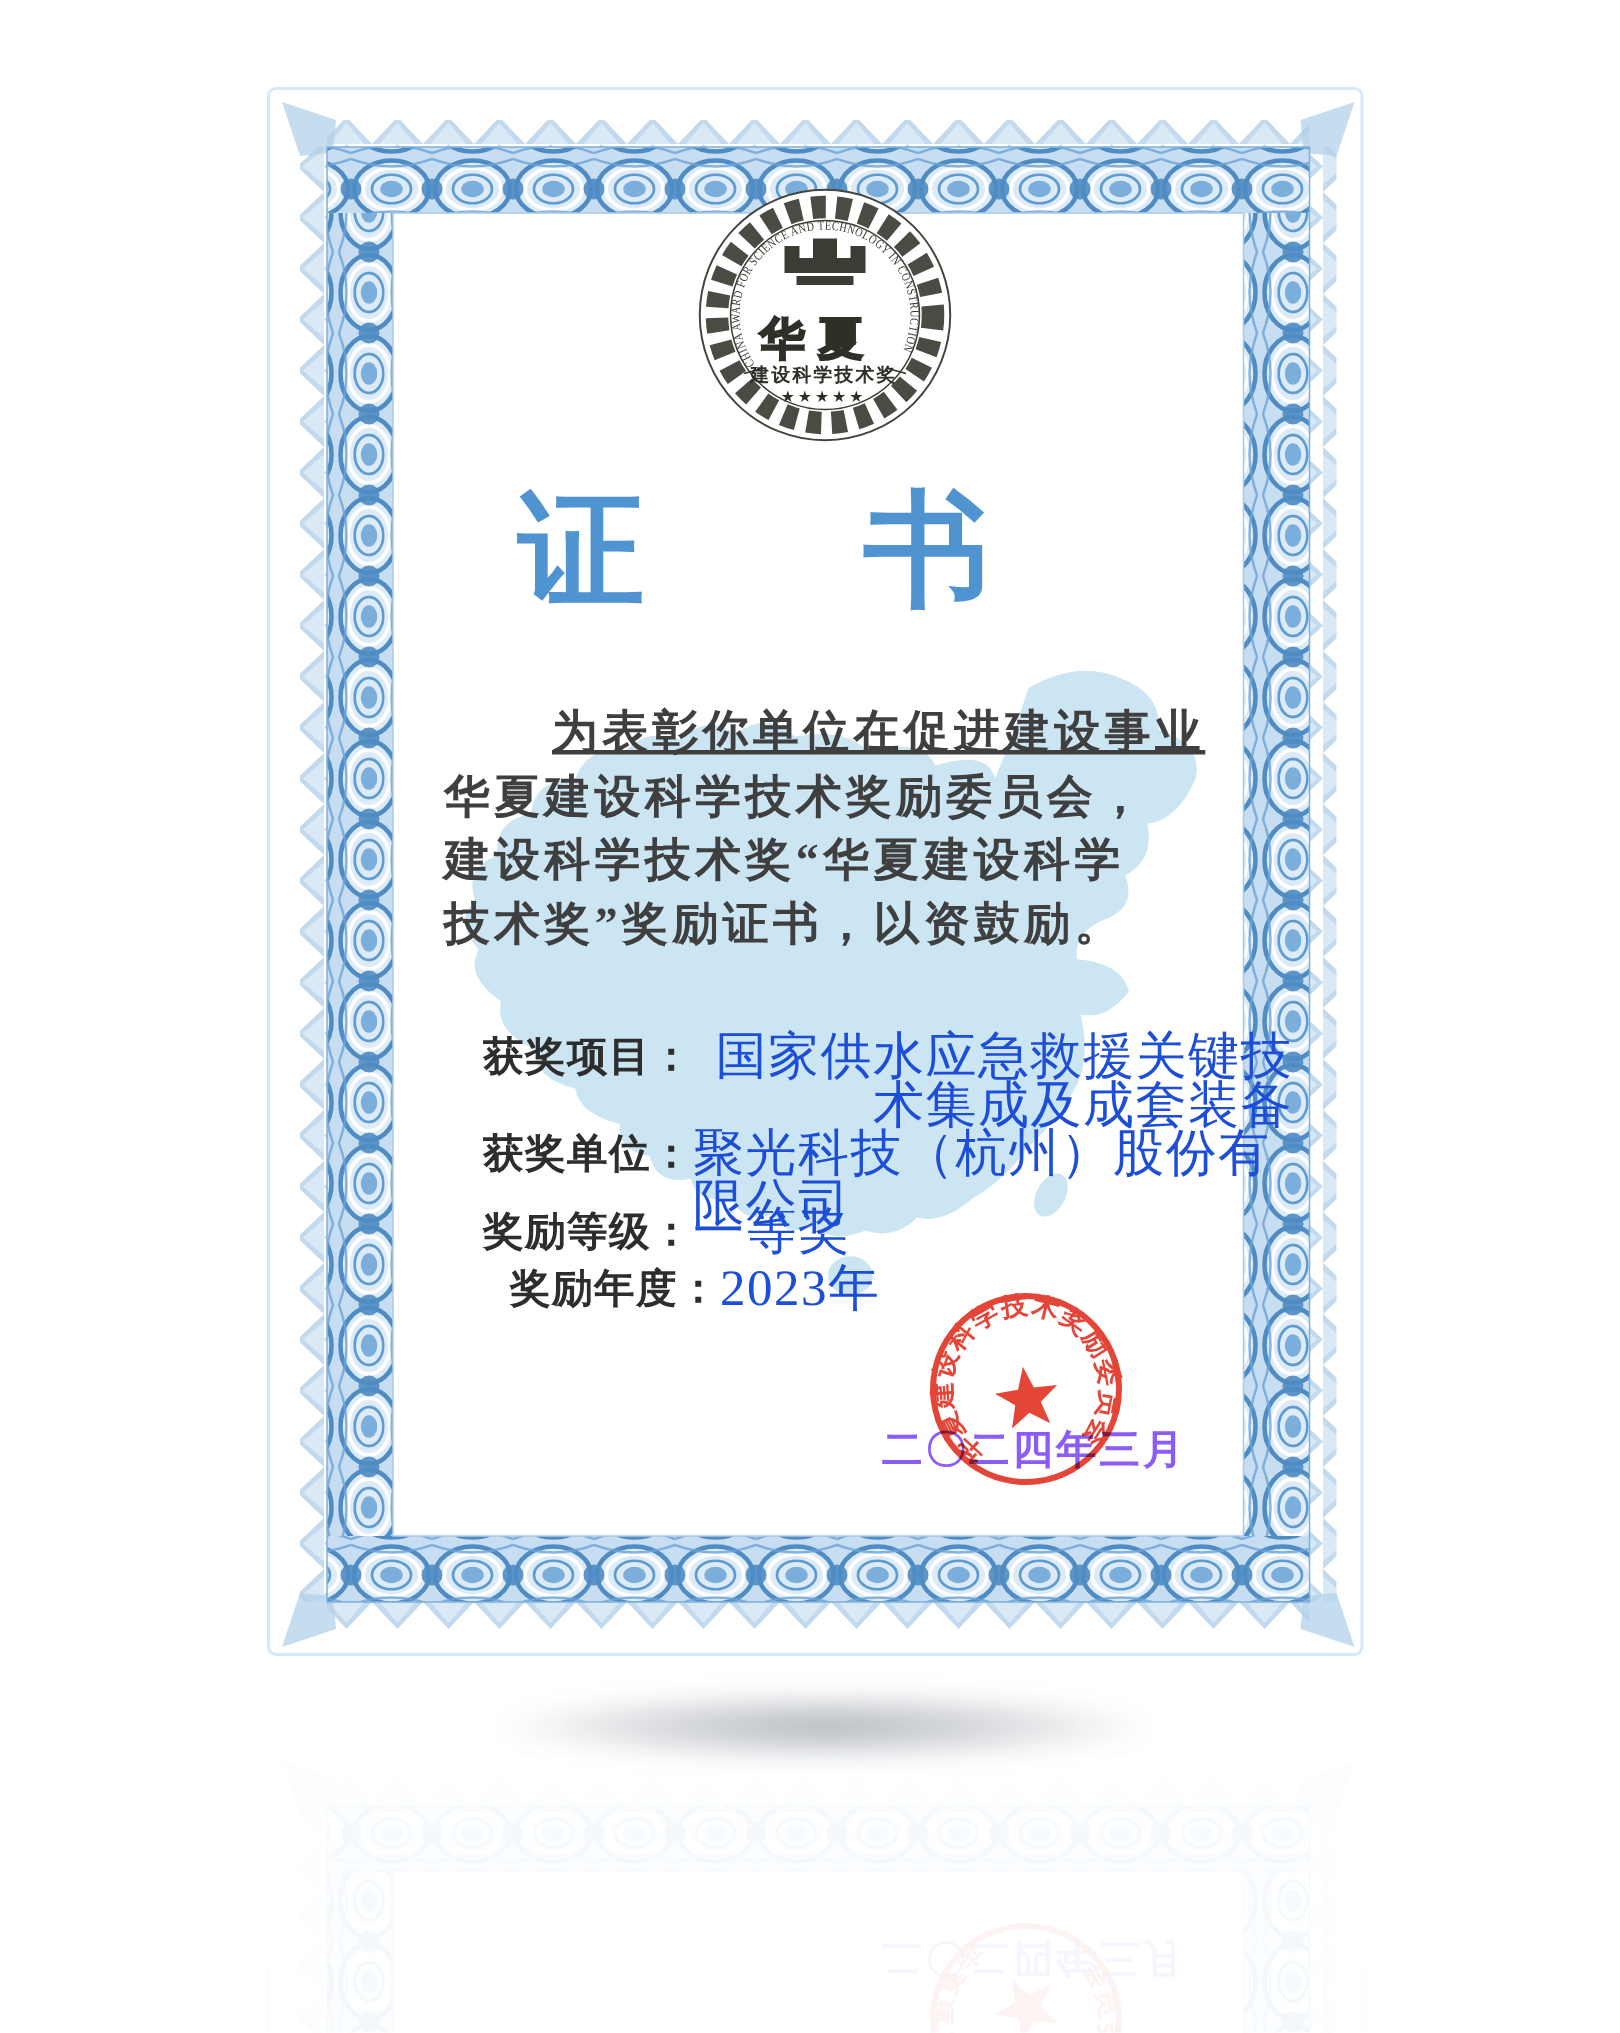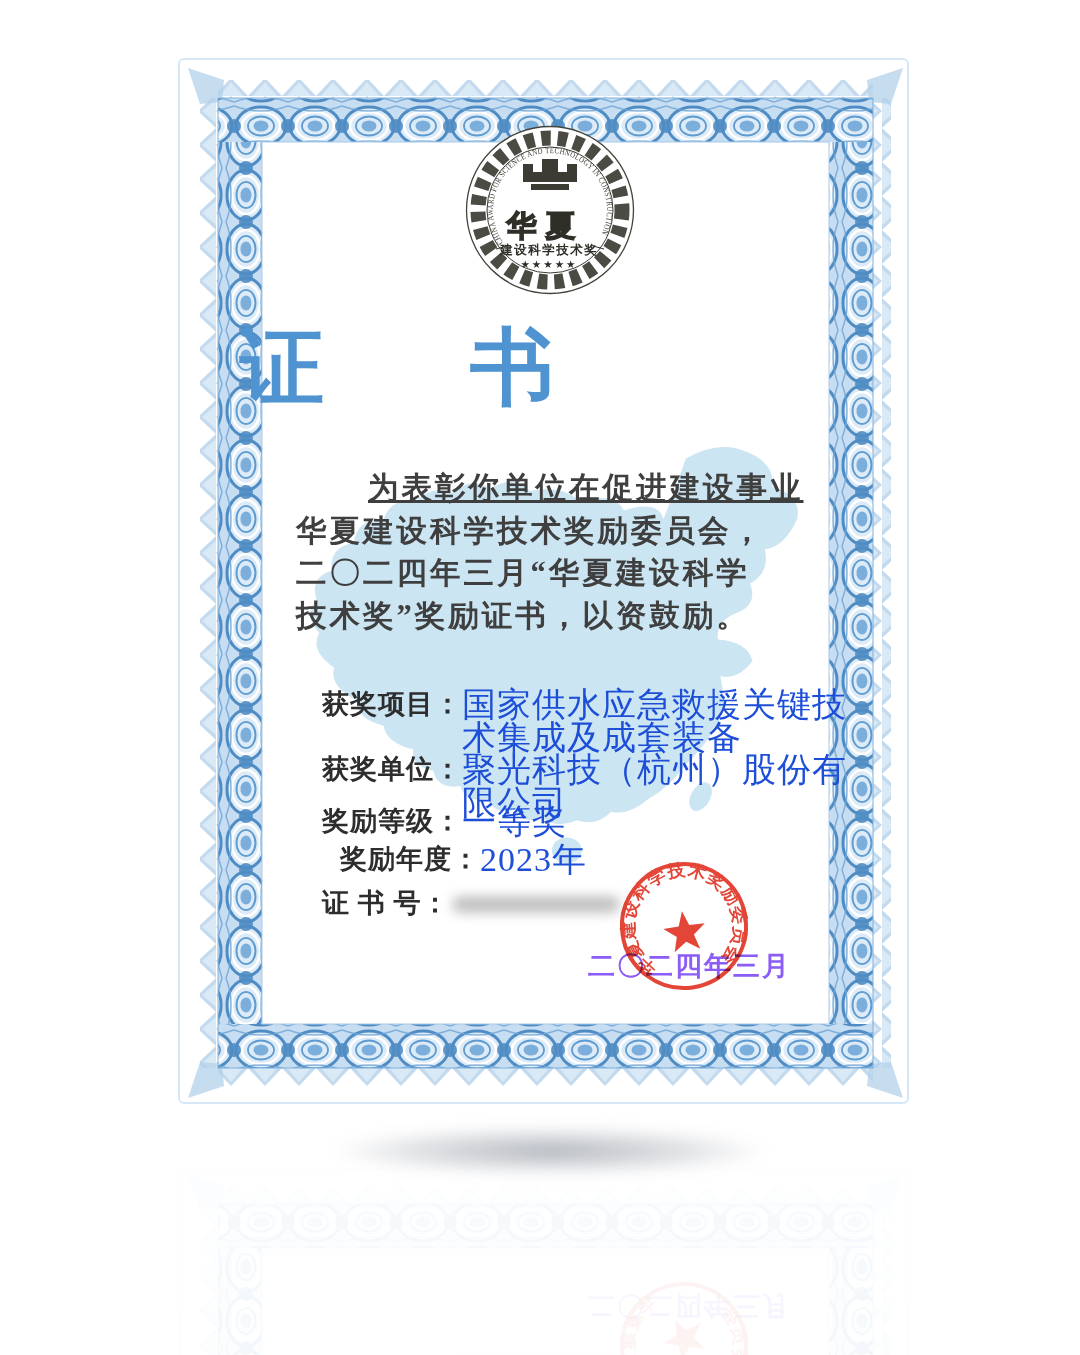"证书" .title { text-align: left -> center }
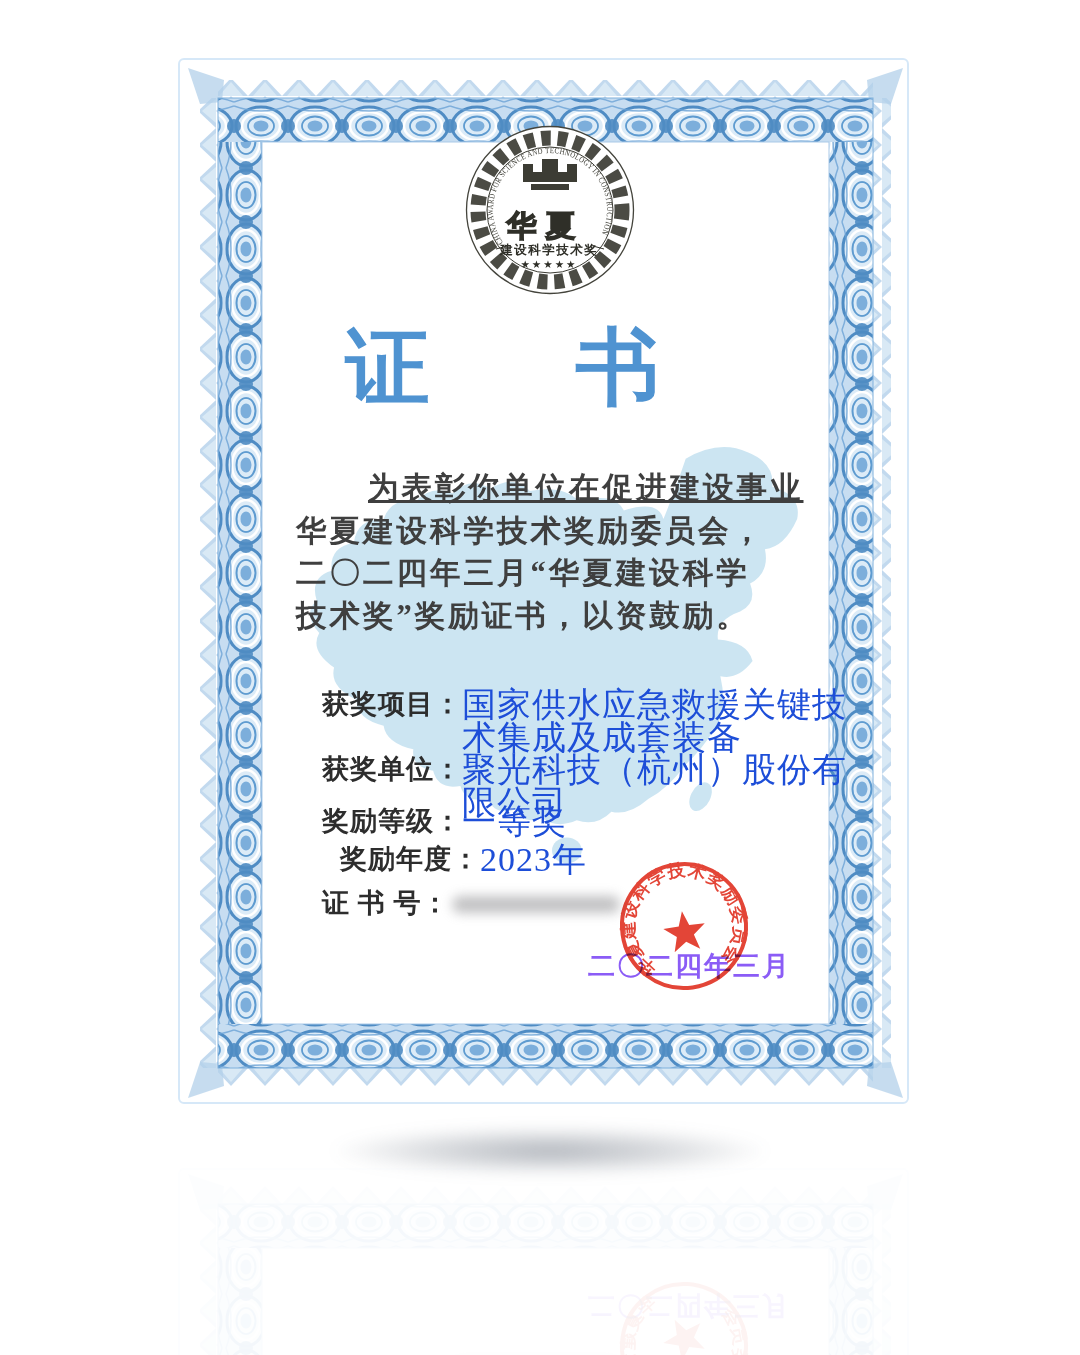"二〇二四年三月“华夏建设科学" div.line { text: 二〇二四年三月 -> 建设科学技术奖 }
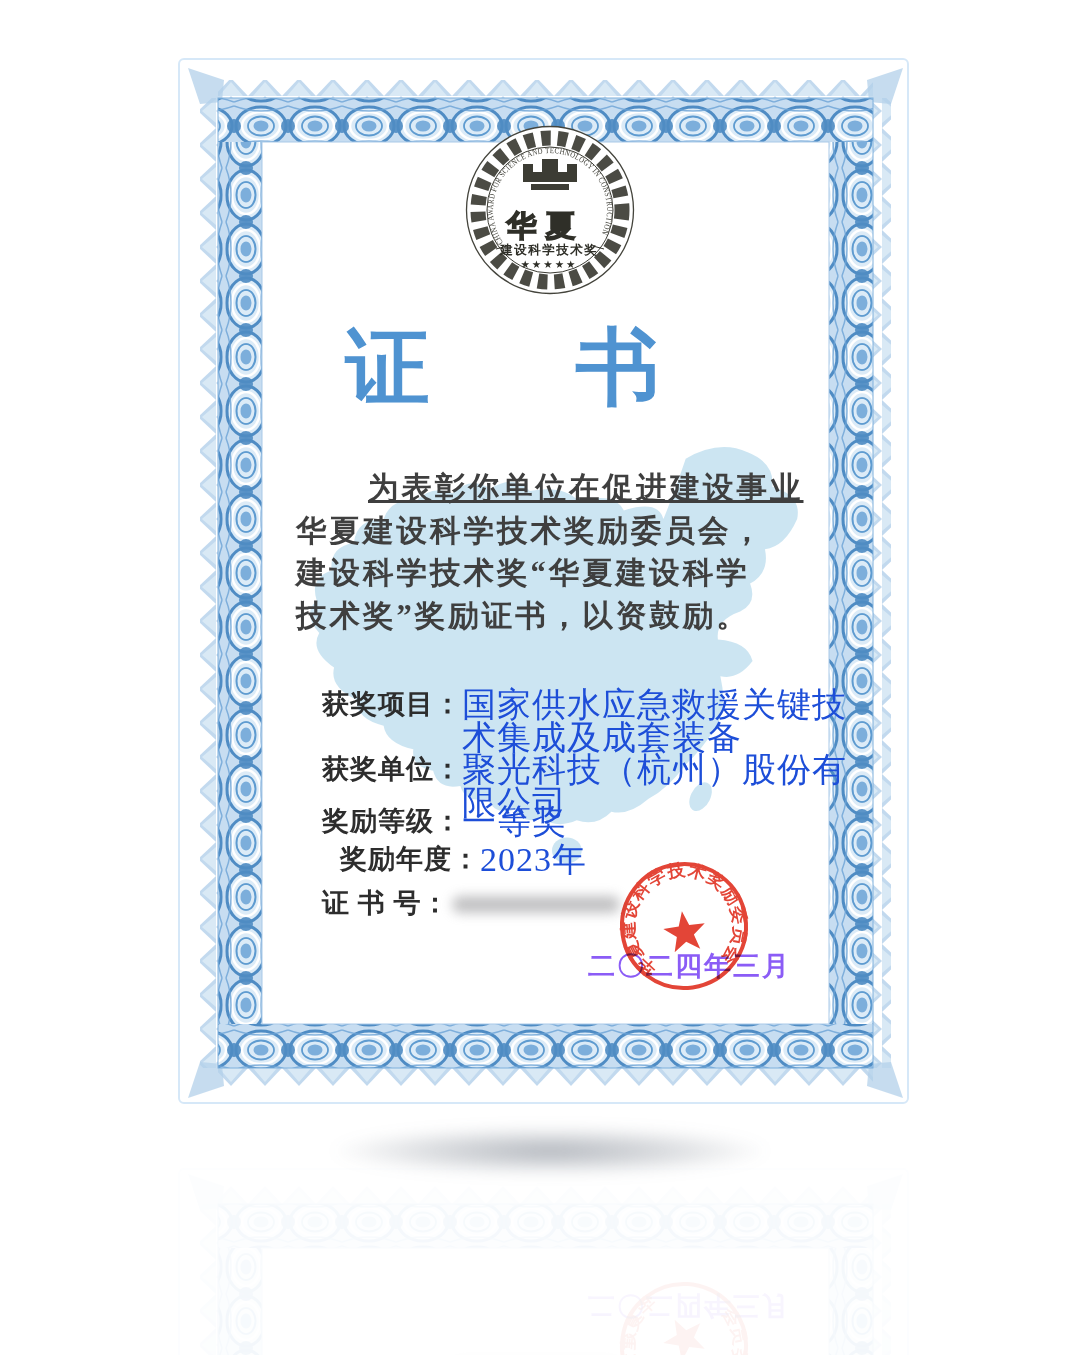"获奖项目：" .row-project { text-align: none -> right }
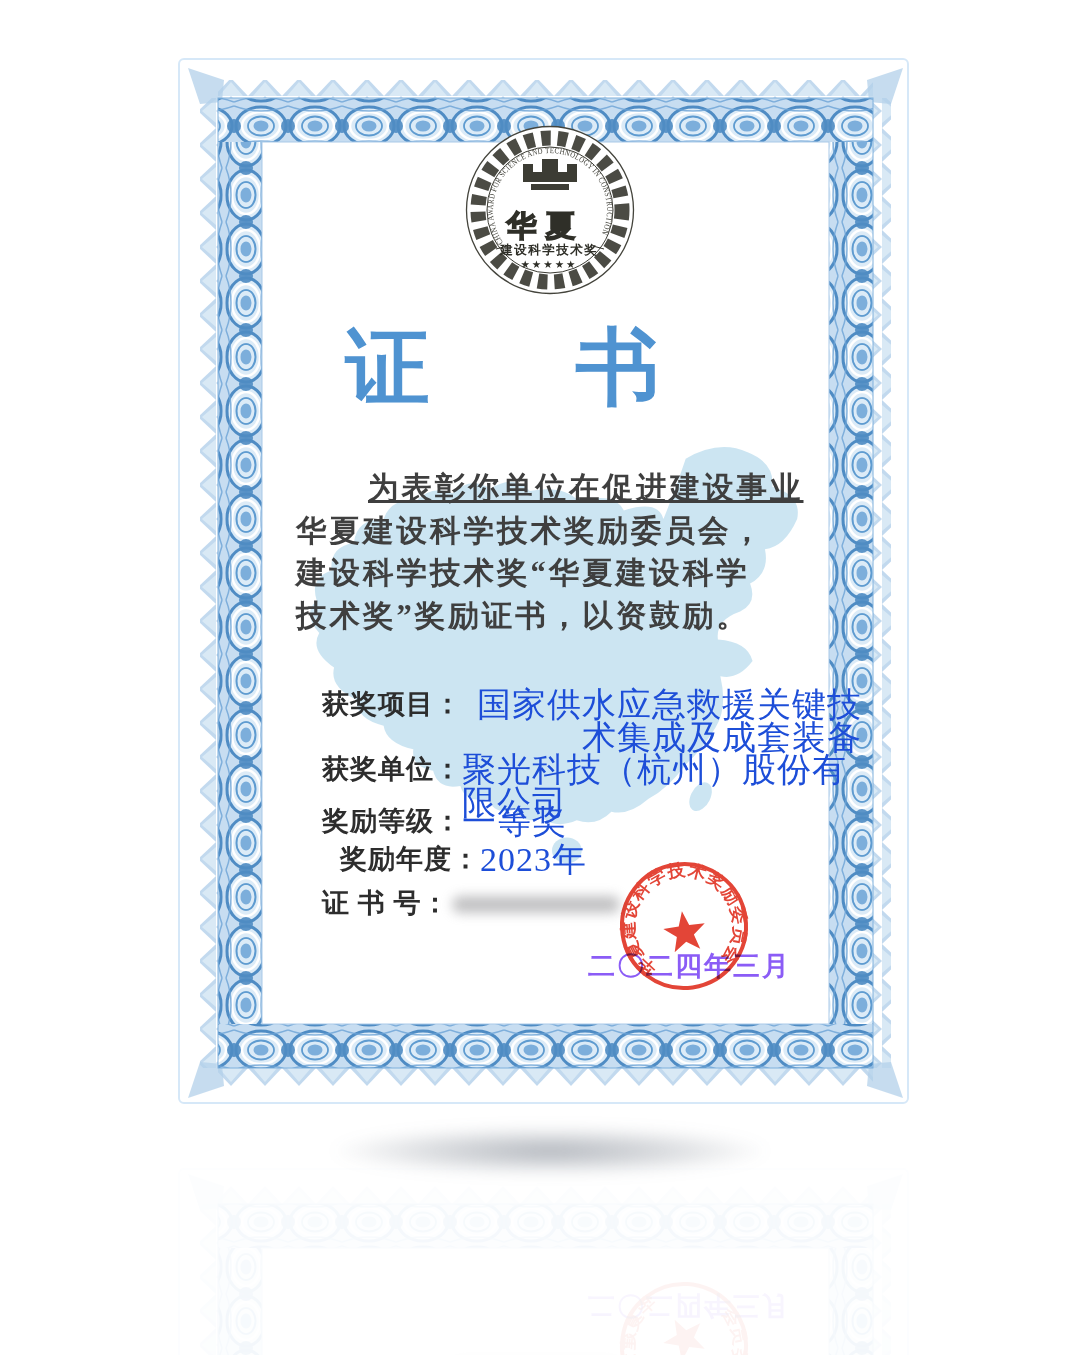"证 书 号：" div.row { html: <div> <span>证 书 号：</span> <span></span> </div> -> none }
